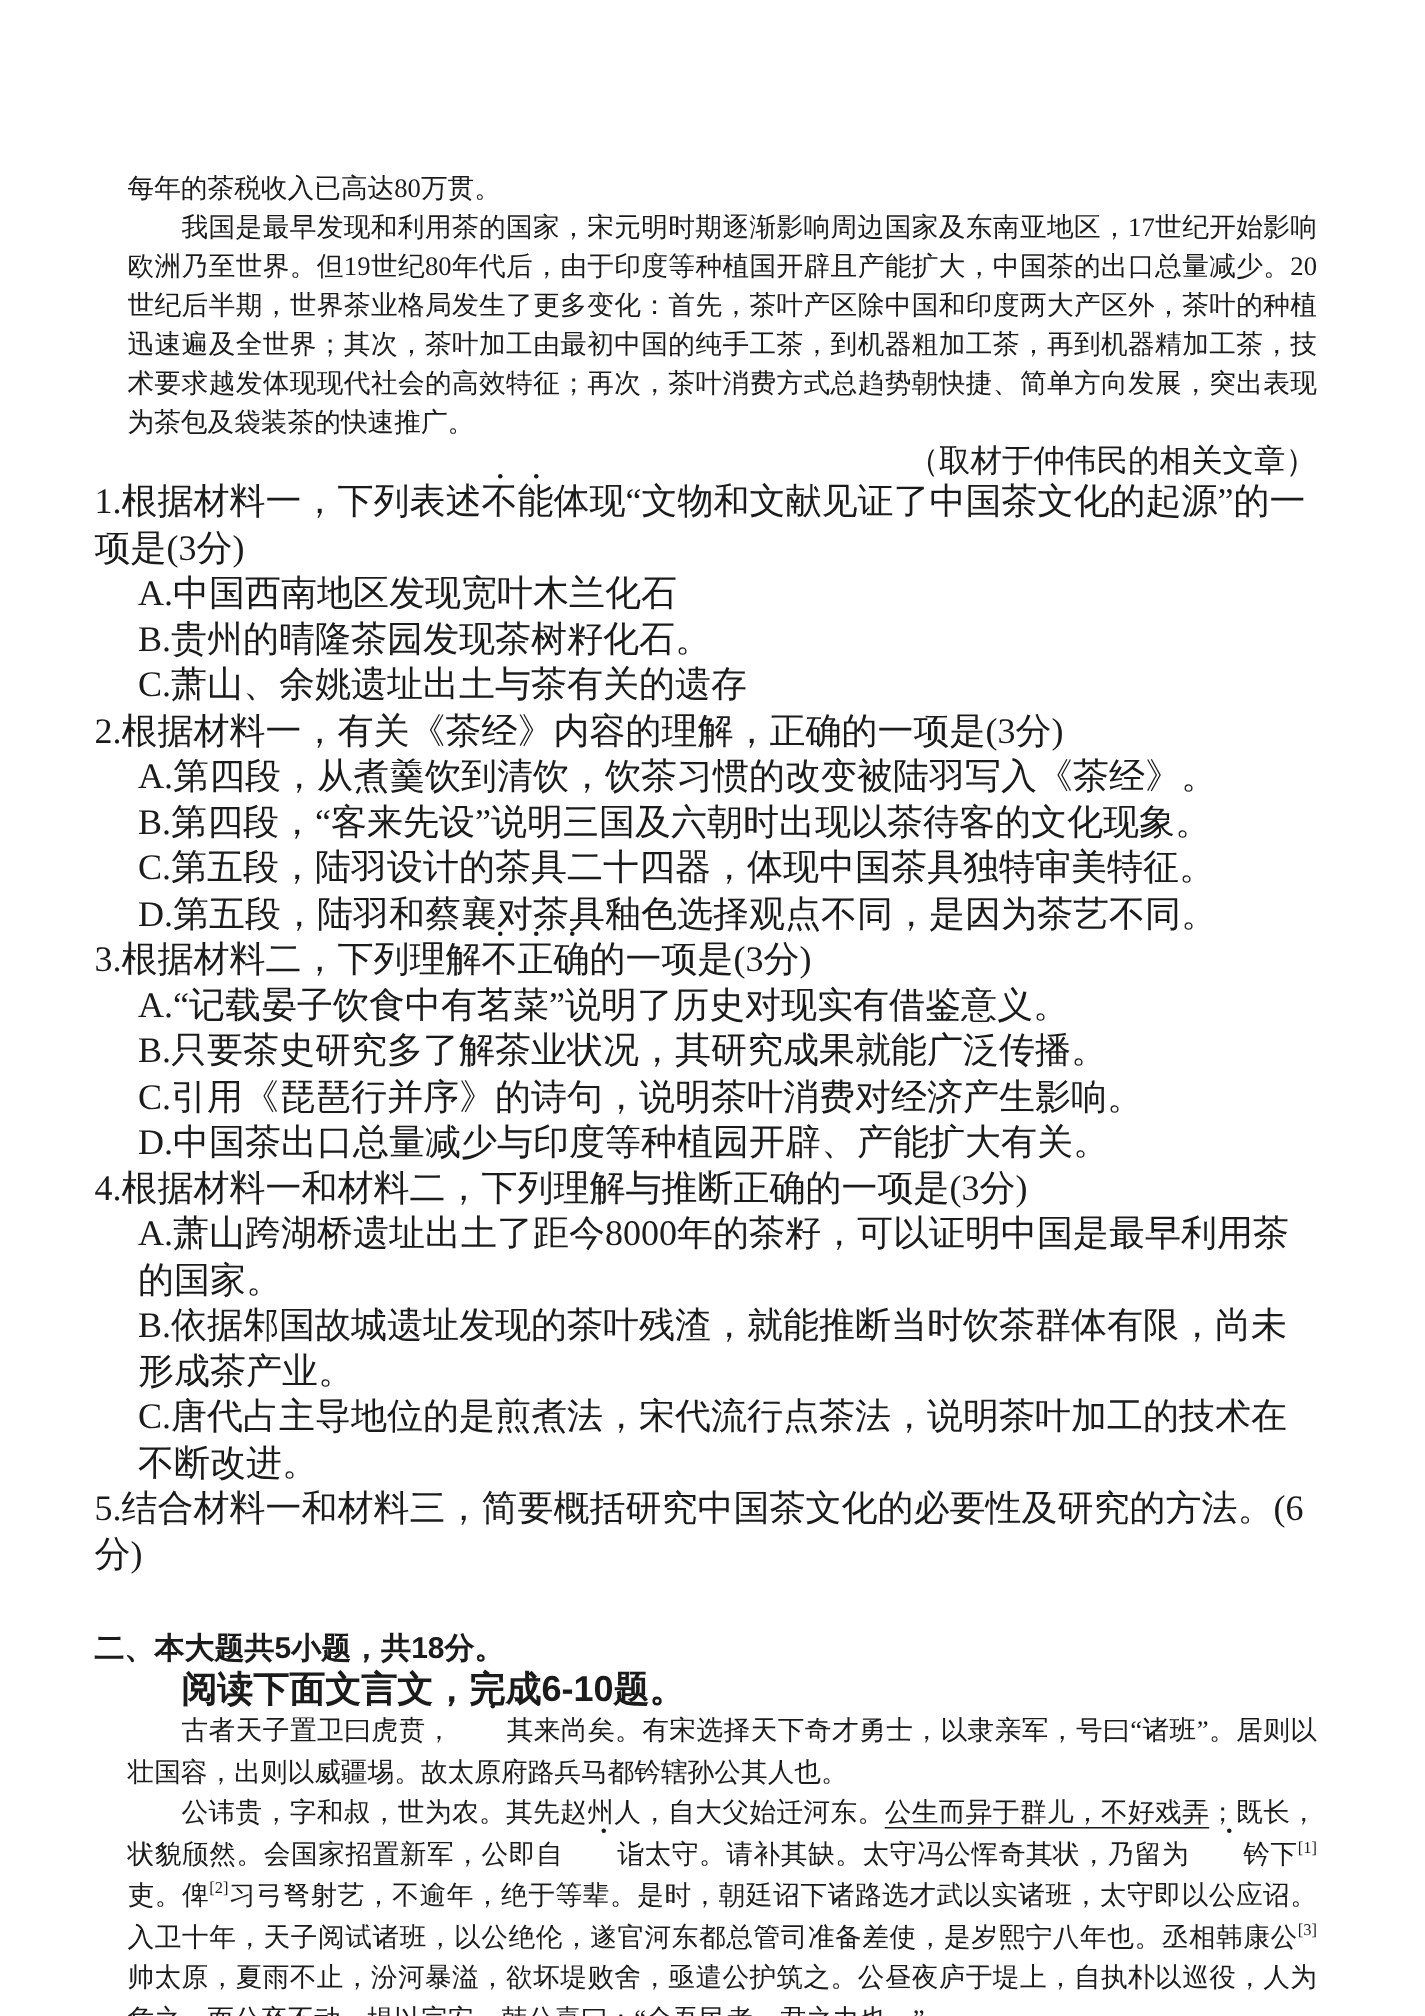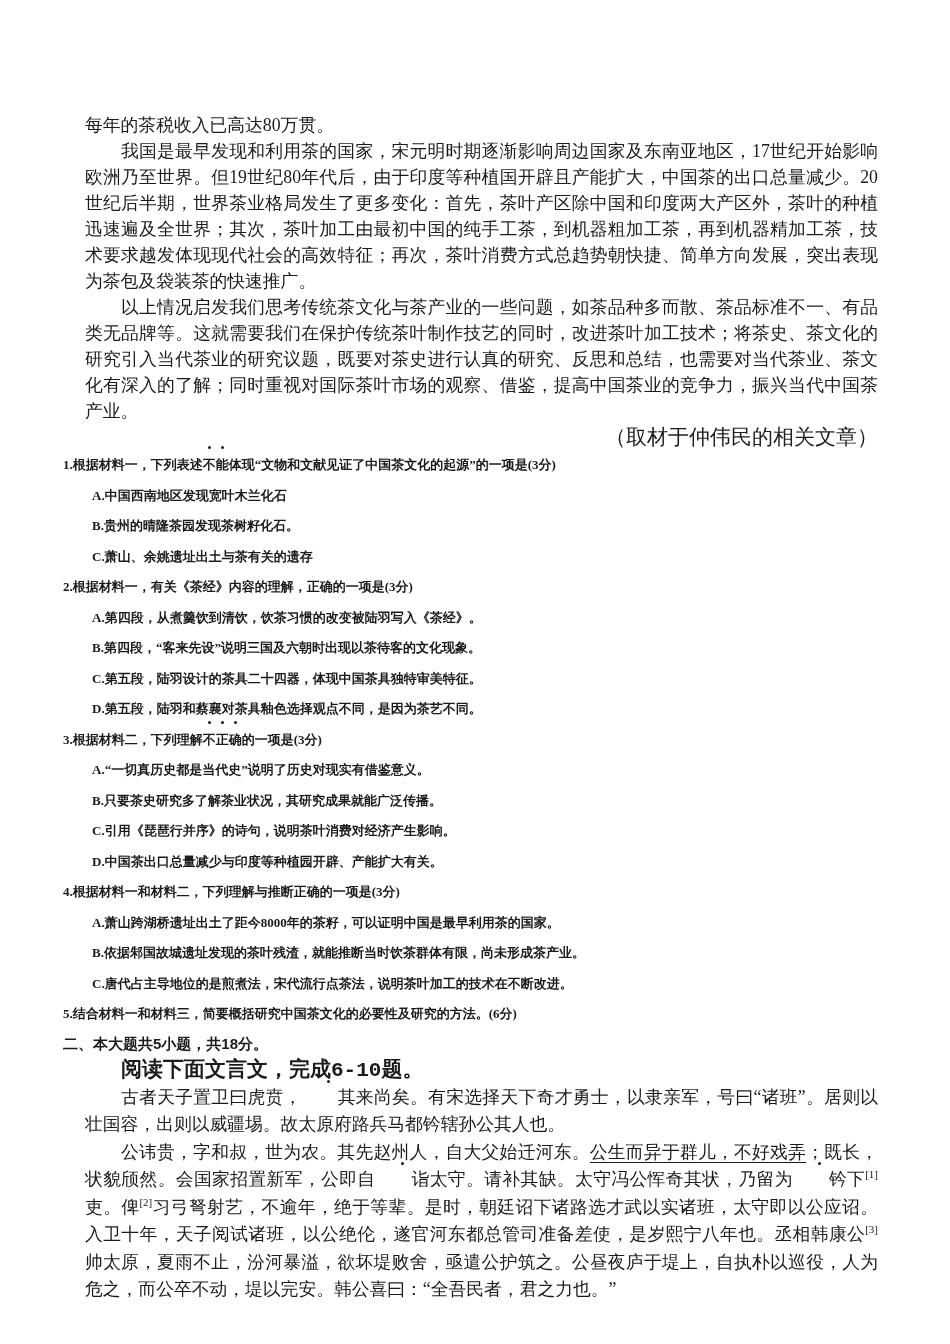"以上情况启发我们思考传统茶文化与茶产业的一些问题，如茶品种多而散、茶品标准不一、" p.m-para { html: <p>以上情况启发我们思考传统茶文化与茶产业的一些问题，如茶品种多而散、茶品标准不一、有品类无品牌等。这就需要我们在保护传统茶叶制作技艺的同时，改进茶叶加工技术；将茶史、茶文化的研究引入当代茶业的研究议题，既要对茶史进行认真的研究、反思和总结，也需要对当代茶业、茶文化有深入的了解；同时重视对国际茶叶市场的观察、借鉴，提高中国茶业的竞争力，振兴当代中国茶产业。</p> -> none }
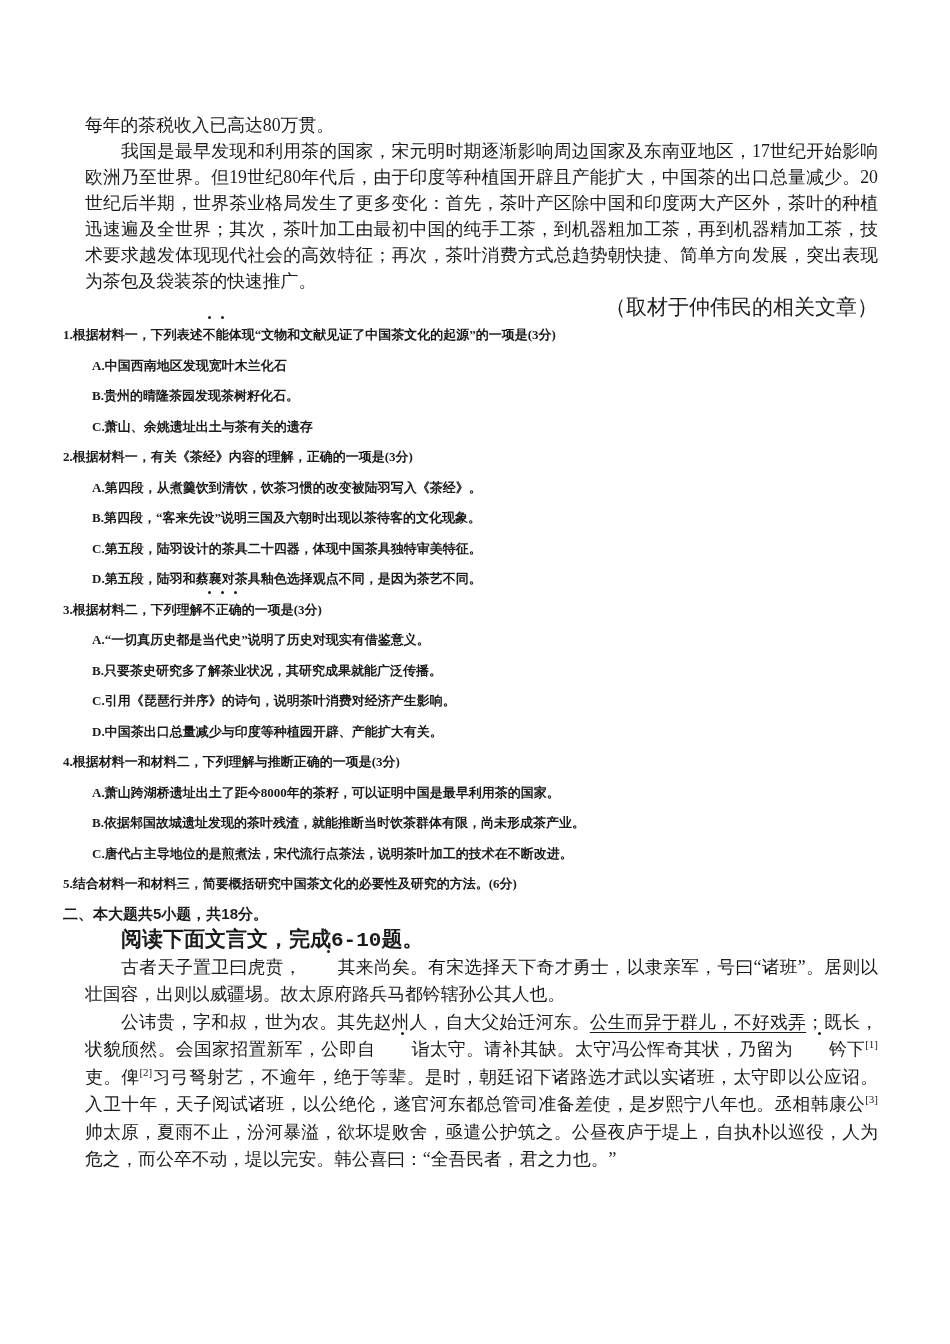"1.根据材料一，下列表述不能体现“文物和文献见证了中国茶文化的起源”的一项是(3" .question { font-size: 13px -> 24px; font-weight: bold -> none }
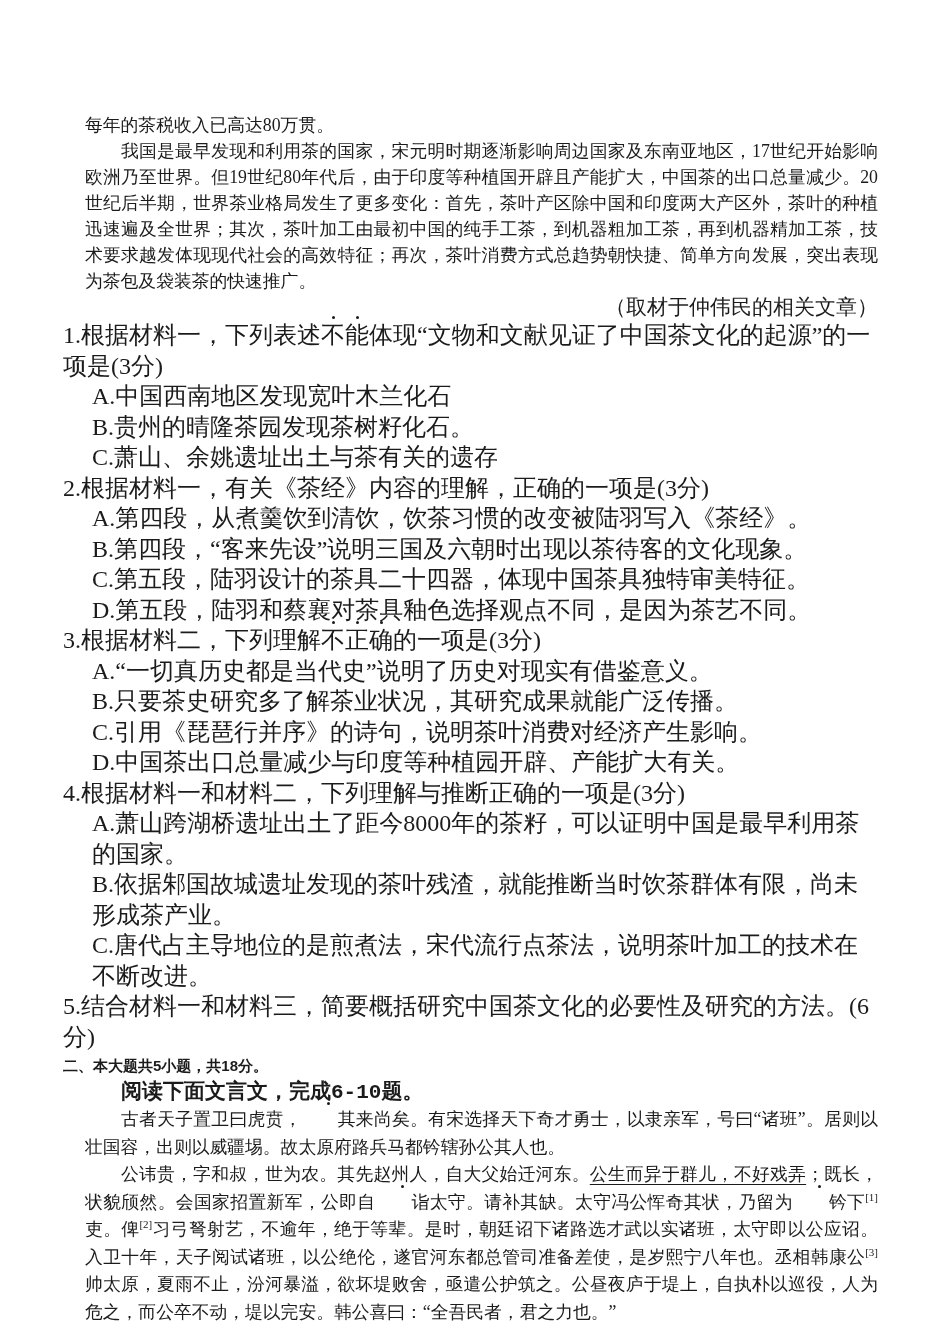"A.“一切真历史都是当代史”说明了历史对现实有借鉴意义。" div.option { text: 一切真历史都是当代史 -> 记载晏子饮食中有茗菜 }
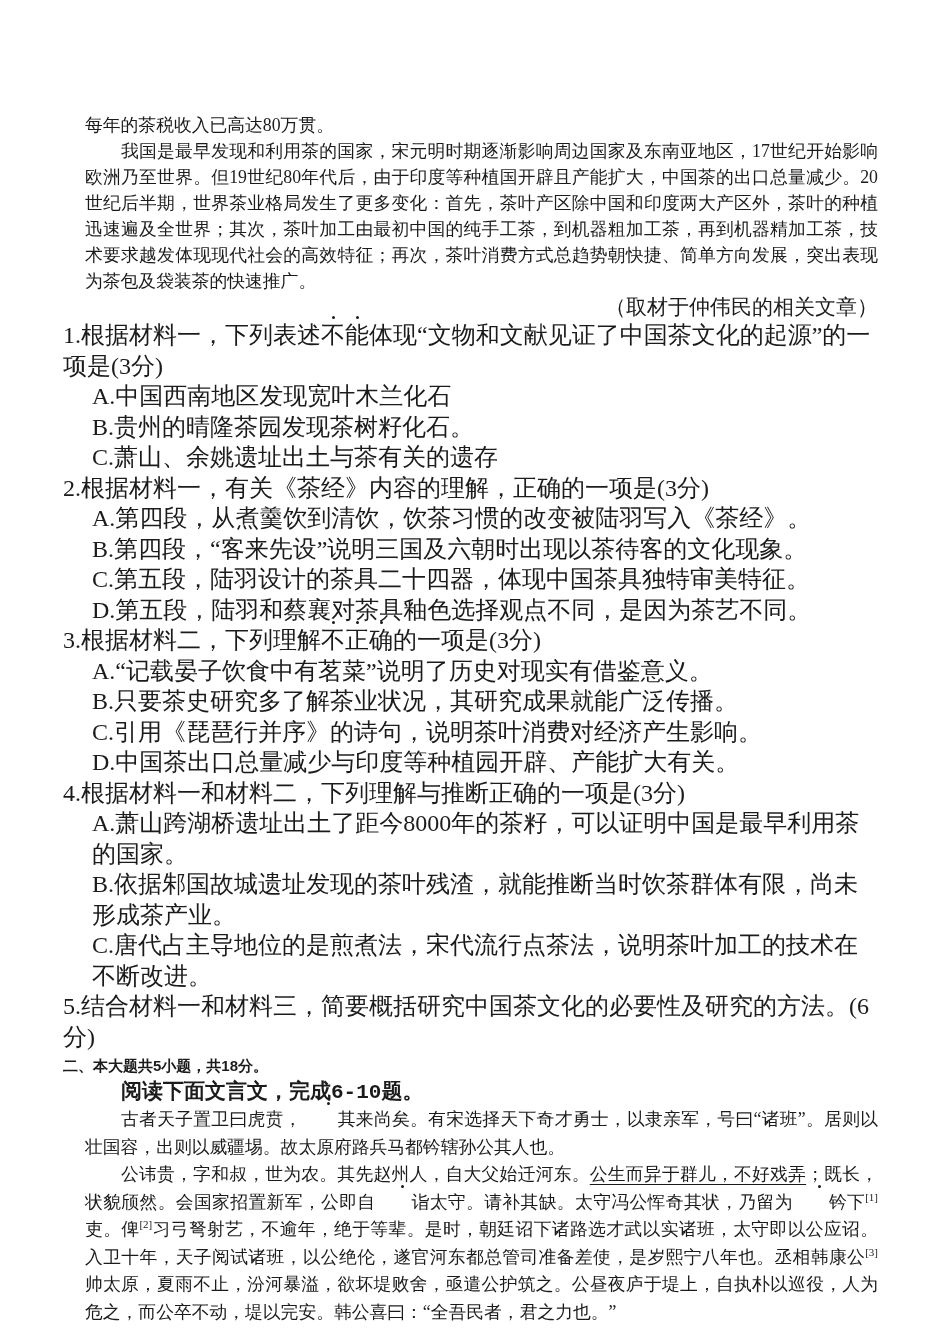"二、本大题共5小题，共18分。" .sec-heading { font-size: 15px -> 20px; margin-top: none -> 34px }
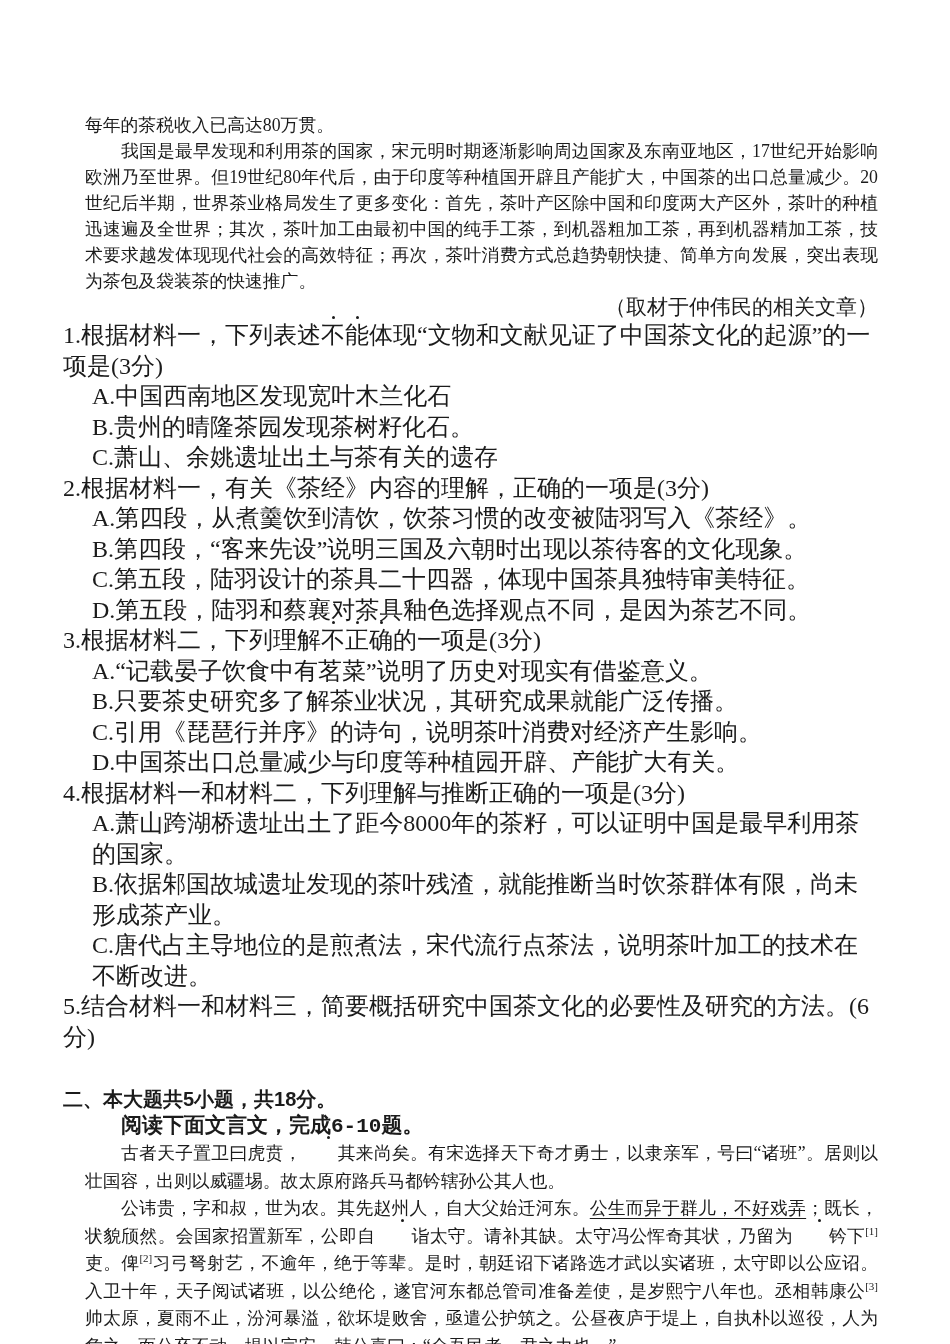"阅读下面文言文，完成6-10题。" .instruction { font-family: Liberation Mono, monospace -> Liberation Sans, sans-serif; font-size: 21px -> 24px }
